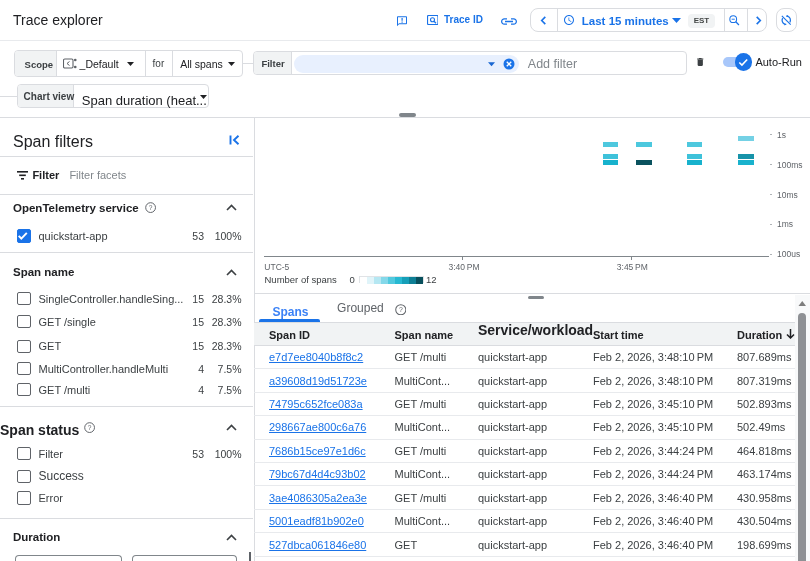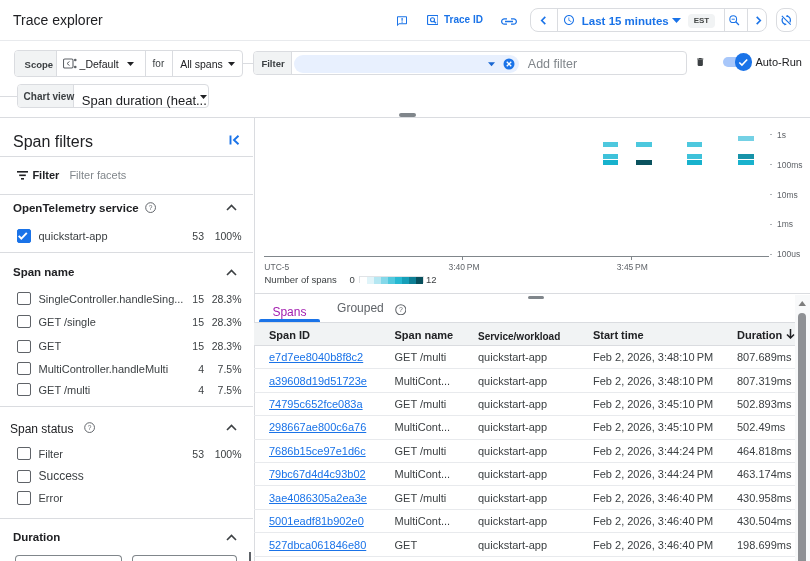"Spans" div.t { color: #a21caf -> #3b82f6; font-weight: 400 -> 700 }
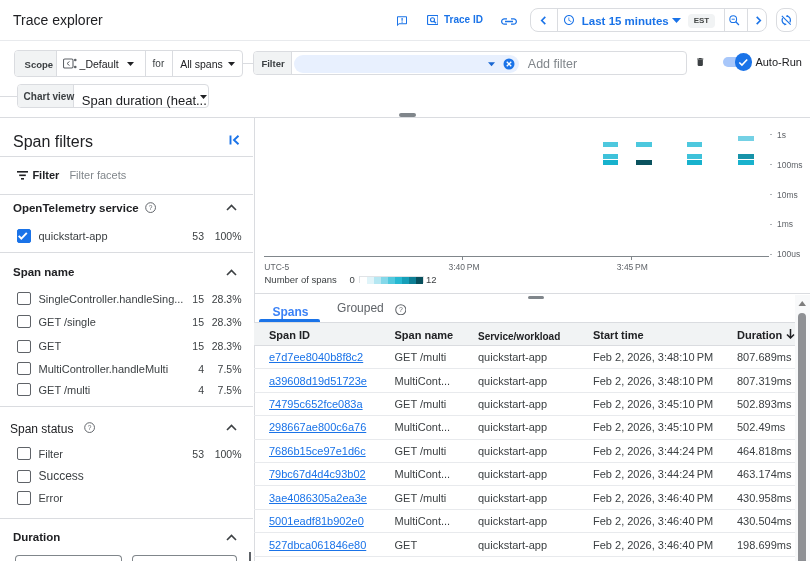"Service/workload" div.t { font-size: 10px -> 14px; top: 331px -> 322px }
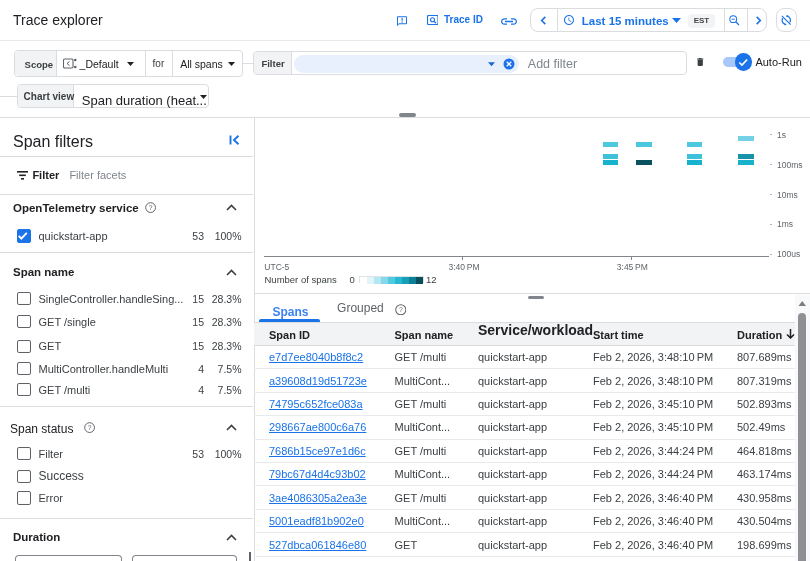"Span status" div.t { font-size: 12px -> 14px; font-weight: normal -> bold; left: 10px -> 0 }
